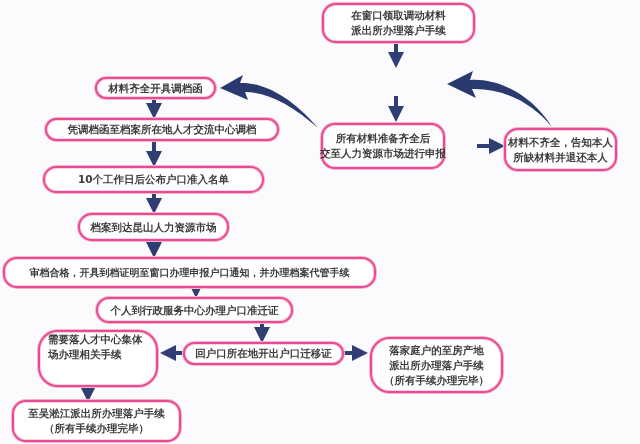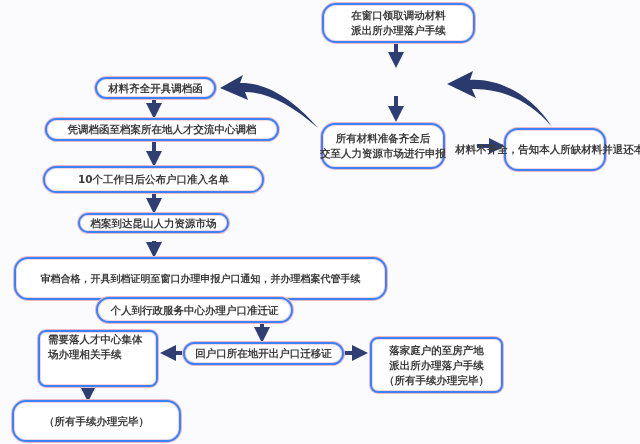"在窗口领取调动材料" .node { border: 2px solid #3b82f6 -> 2px solid #ec4899 }
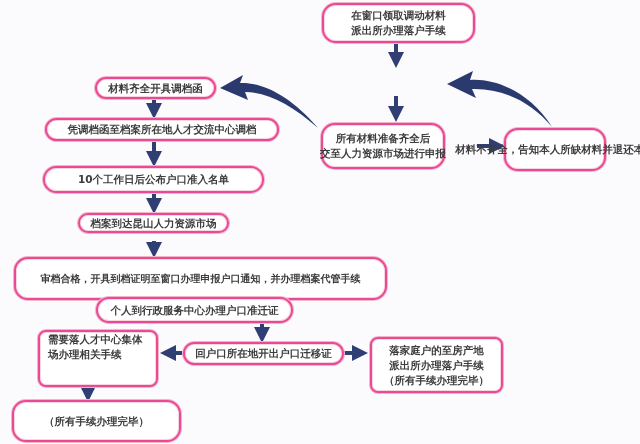"材料不齐全，告知本人" div.node { flex-direction: row -> column; width: 102px -> 113px }
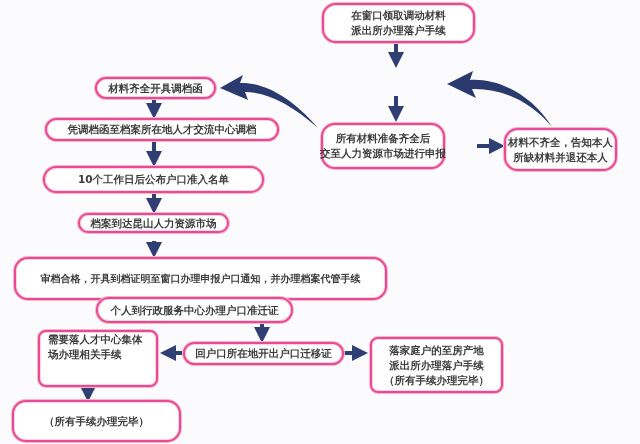"档案到达昆山人力资源市场" div.node { height: 20px -> 28px }
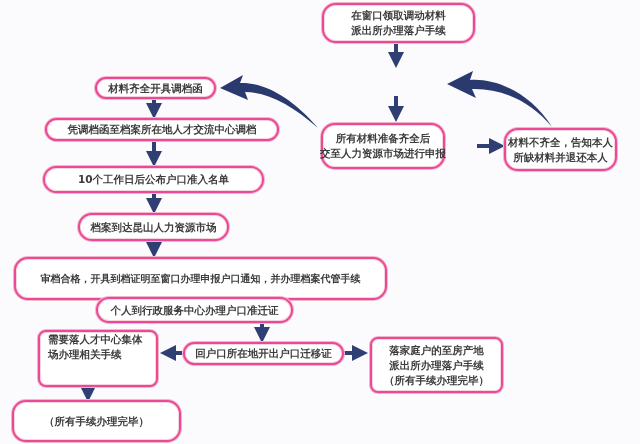"审档合格，开具到档证明至窗口办理申报户口通知，并办理档案代管手续" div.node { height: 43px -> 31px; left: 14px -> 3px }
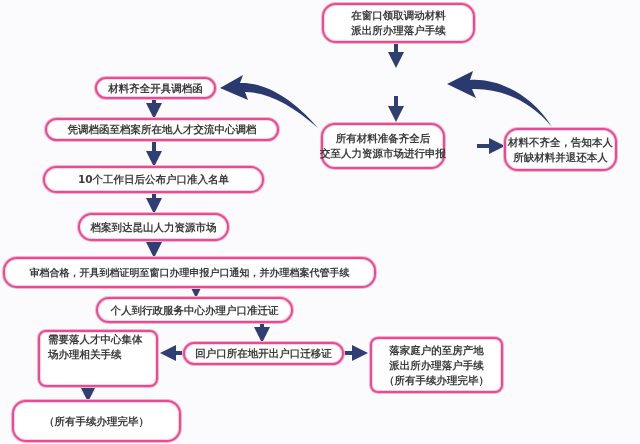"需要落人才中心集体" .rect { border-radius: 8px -> 20px }
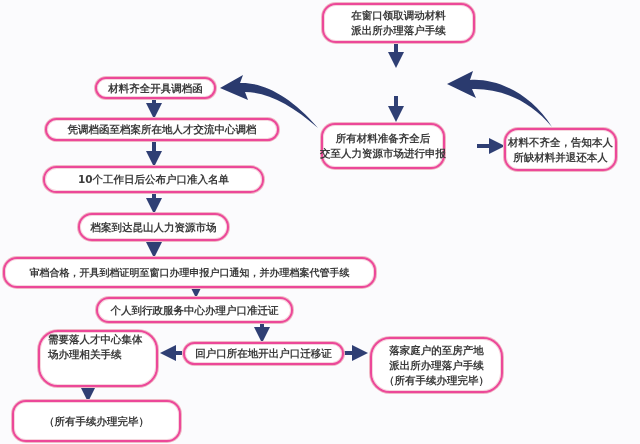"至吴淞江派出所办理落户手续" span.line { html: none -> <span>至吴淞江派出所办理落户手续</span> }
